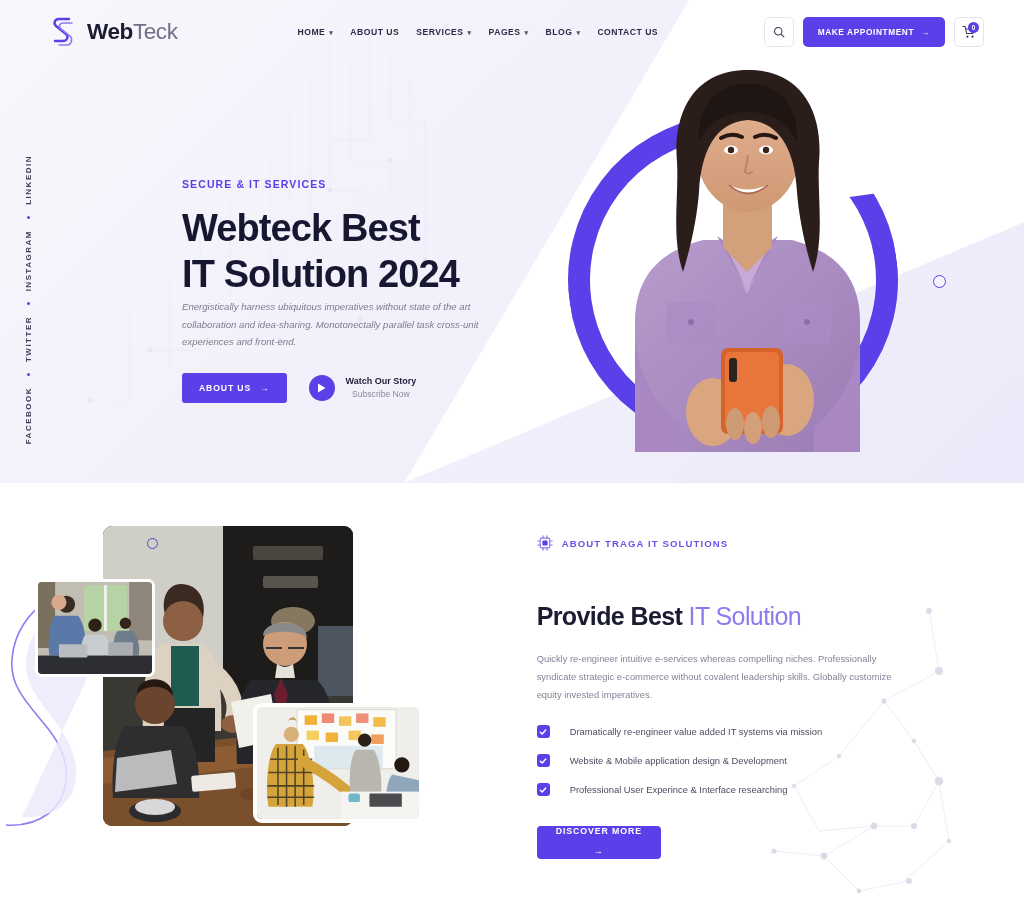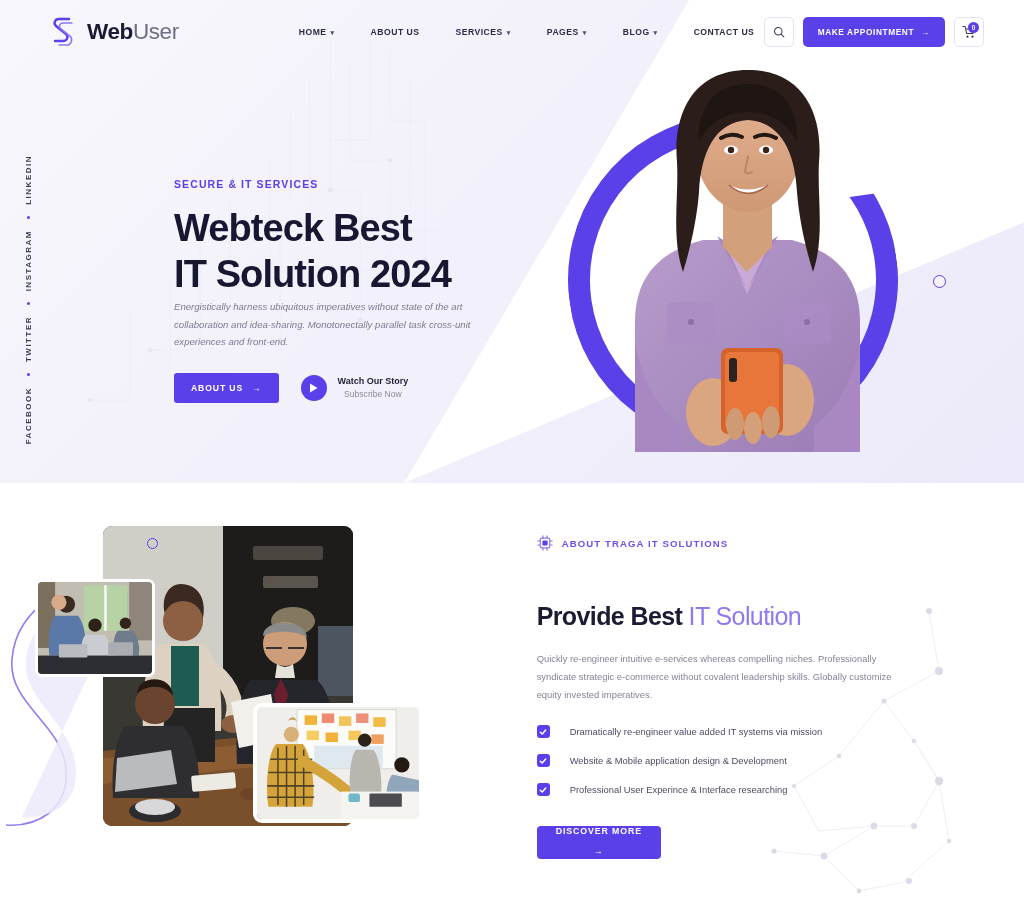"User" span.t2 { text: User -> Teck }
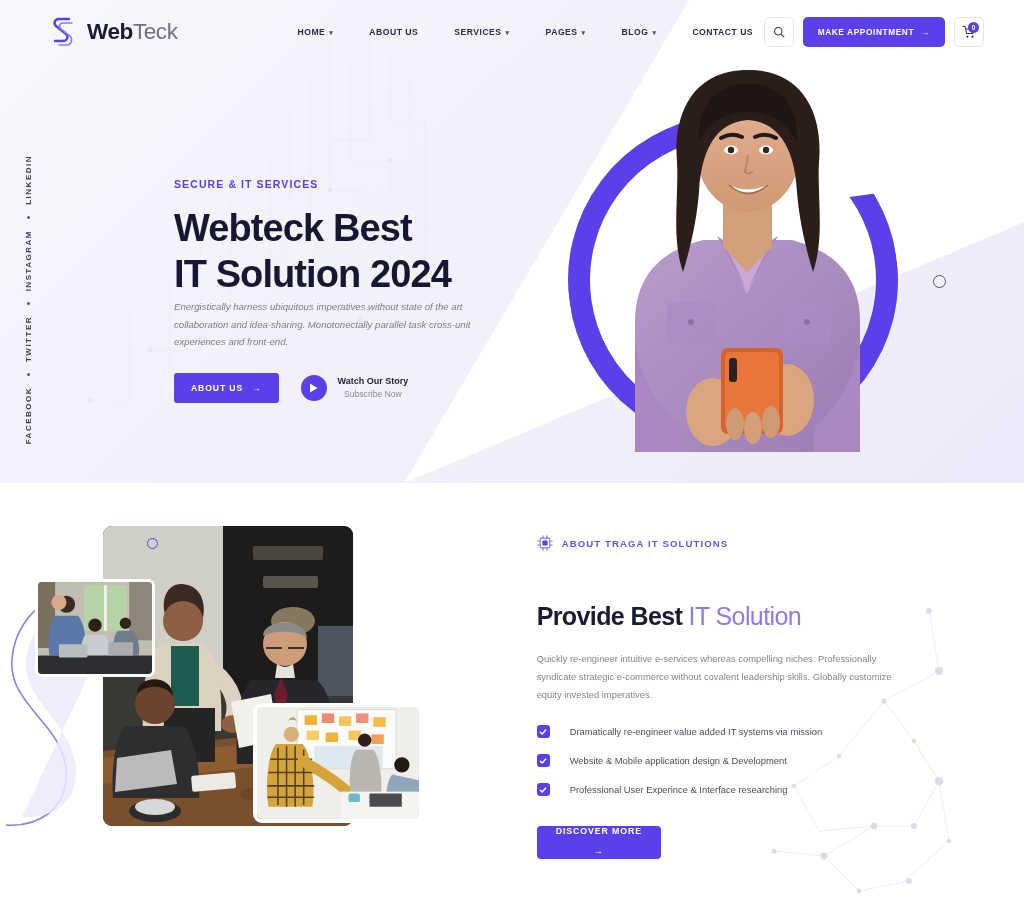"HOME" .nav { gap: 36px -> 17px }
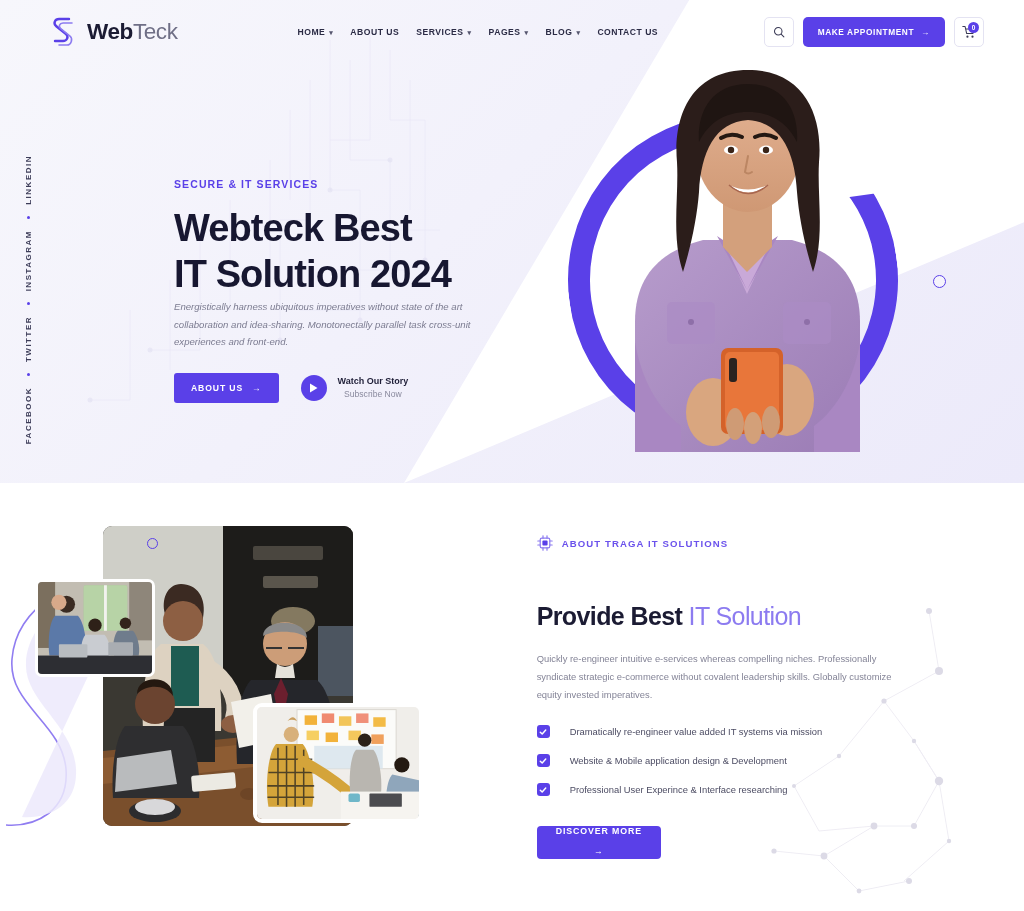"SECURE & IT SERVICES" .hero-copy { left: 174px -> 182px }
